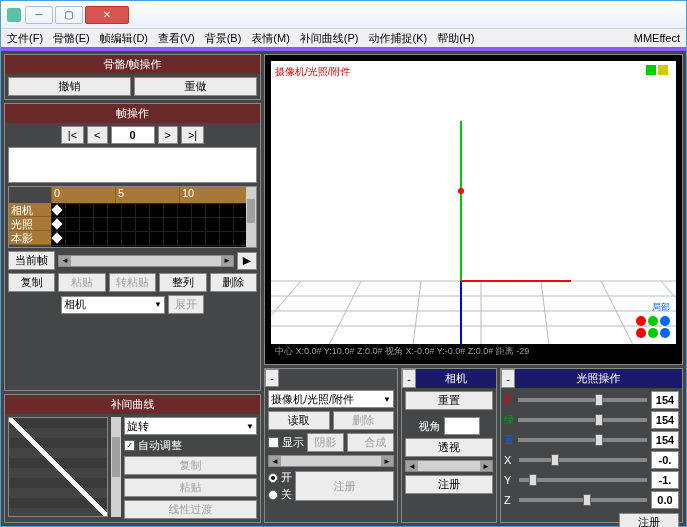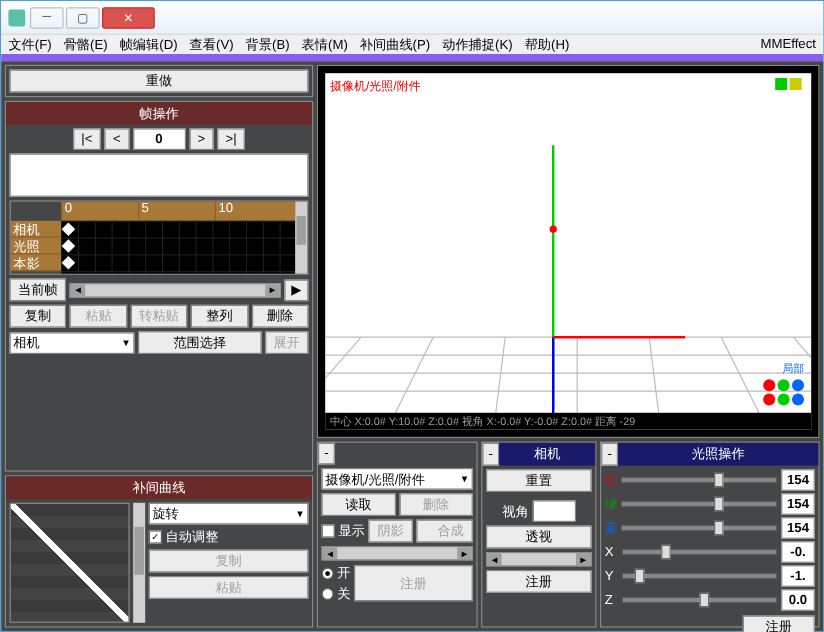"文件(F)" .menubar { border-bottom: 6px solid #8b5cf6 -> 4px solid #8b5cf6 }
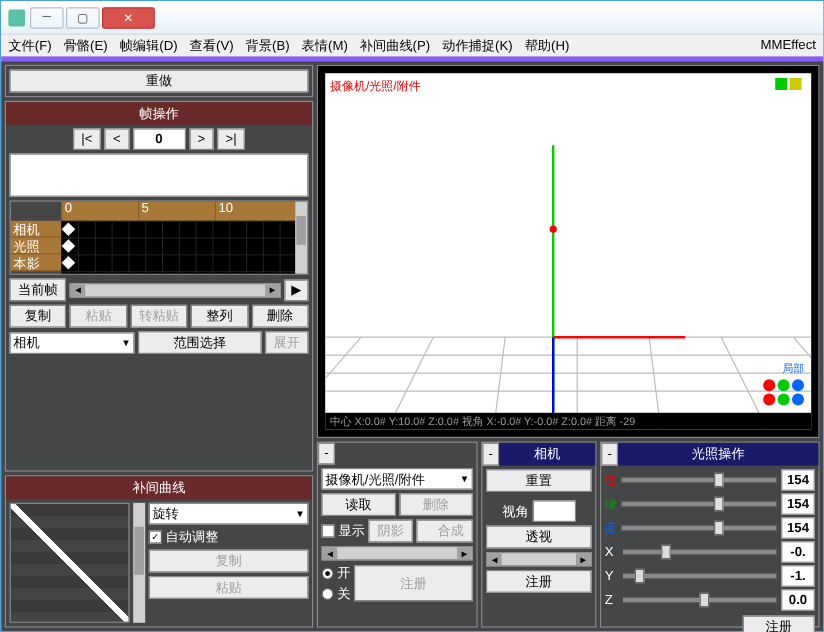"骨骼/帧操作" div.phead { html: none -> <div>骨骼/帧操作</div> }
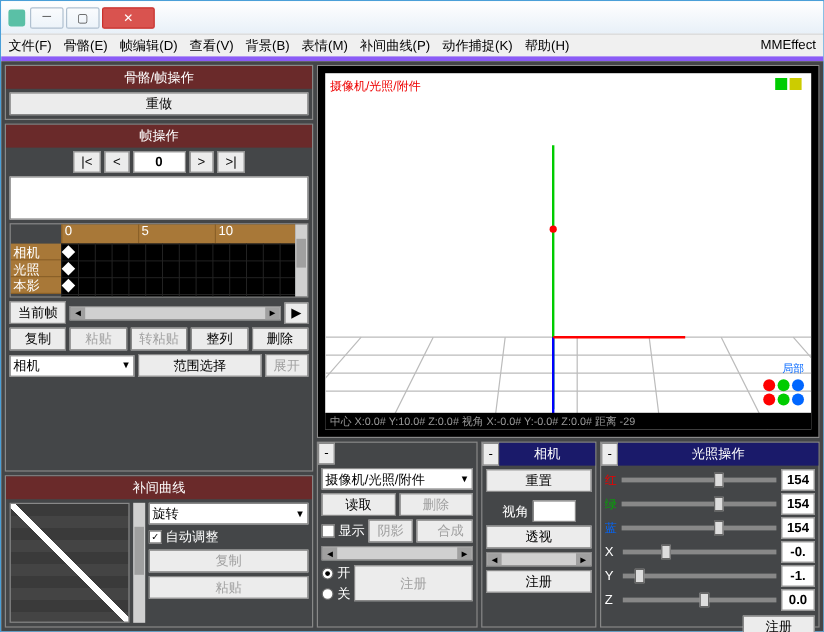"撤销" div.btn { html: none -> <div>撤销</div> }
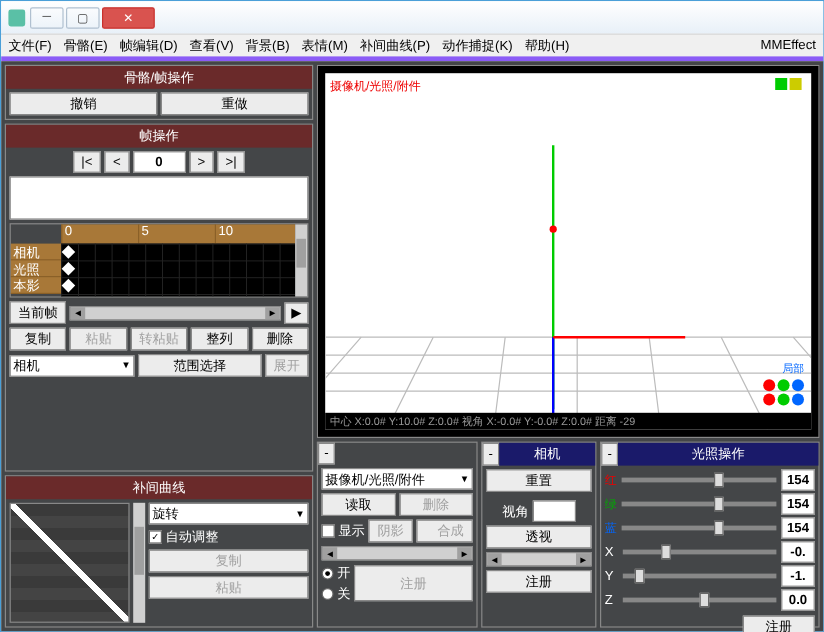"范围选择" div.btn { html: <div>范围选择</div> -> none }
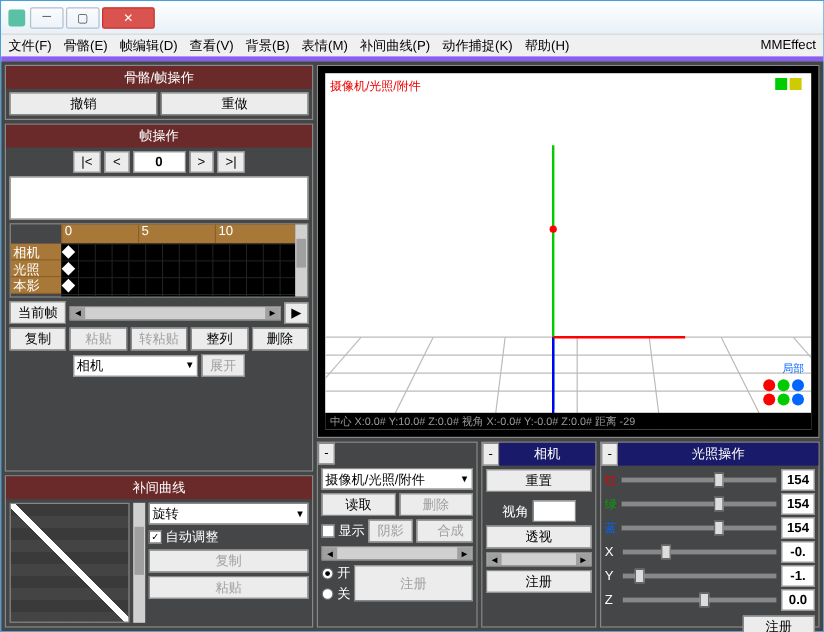"线性过渡" div.btn { html: none -> <div>线性过渡</div> }
